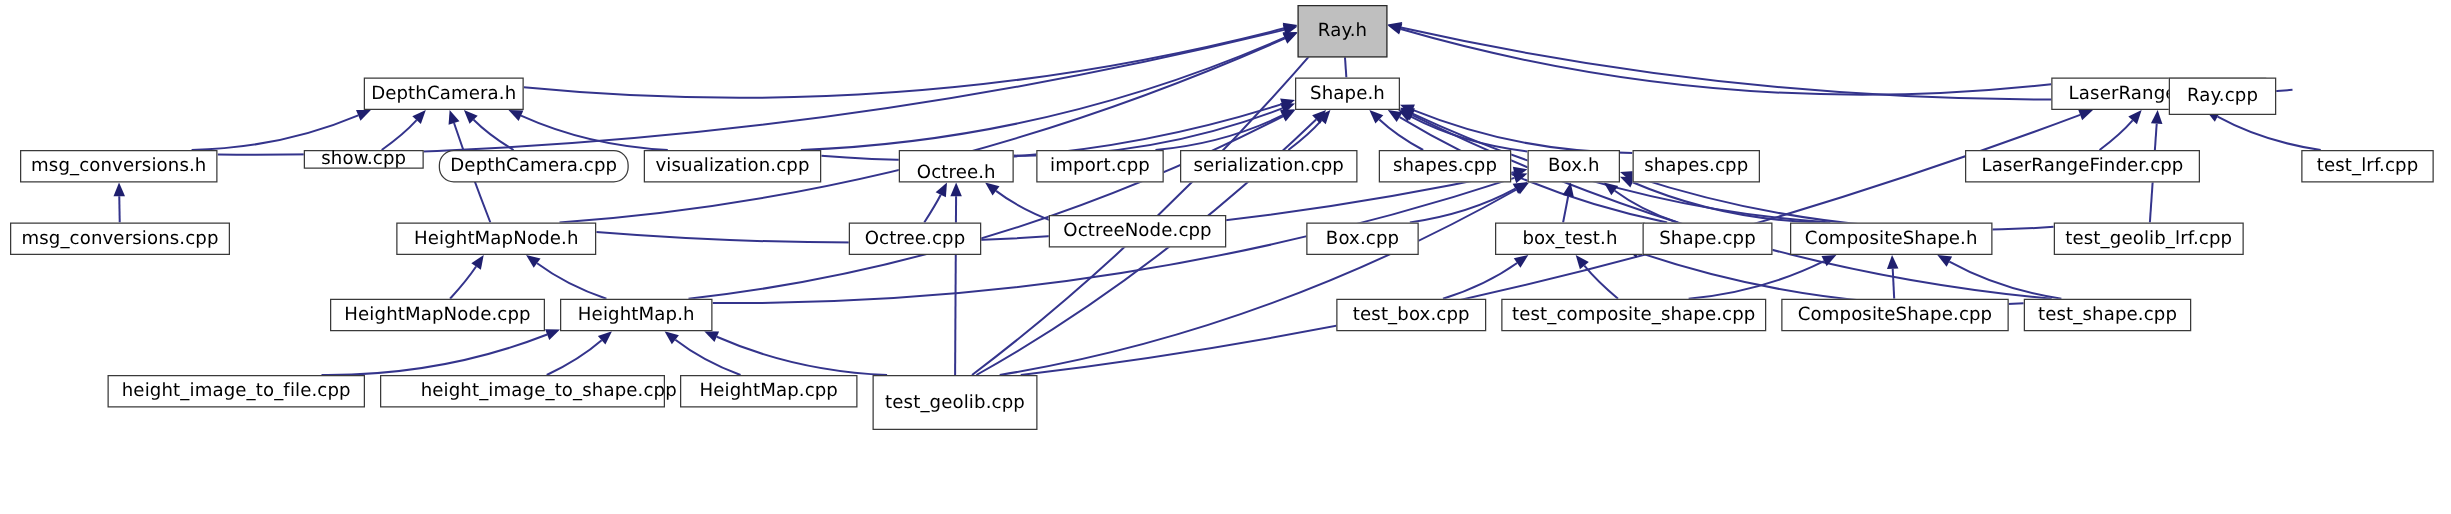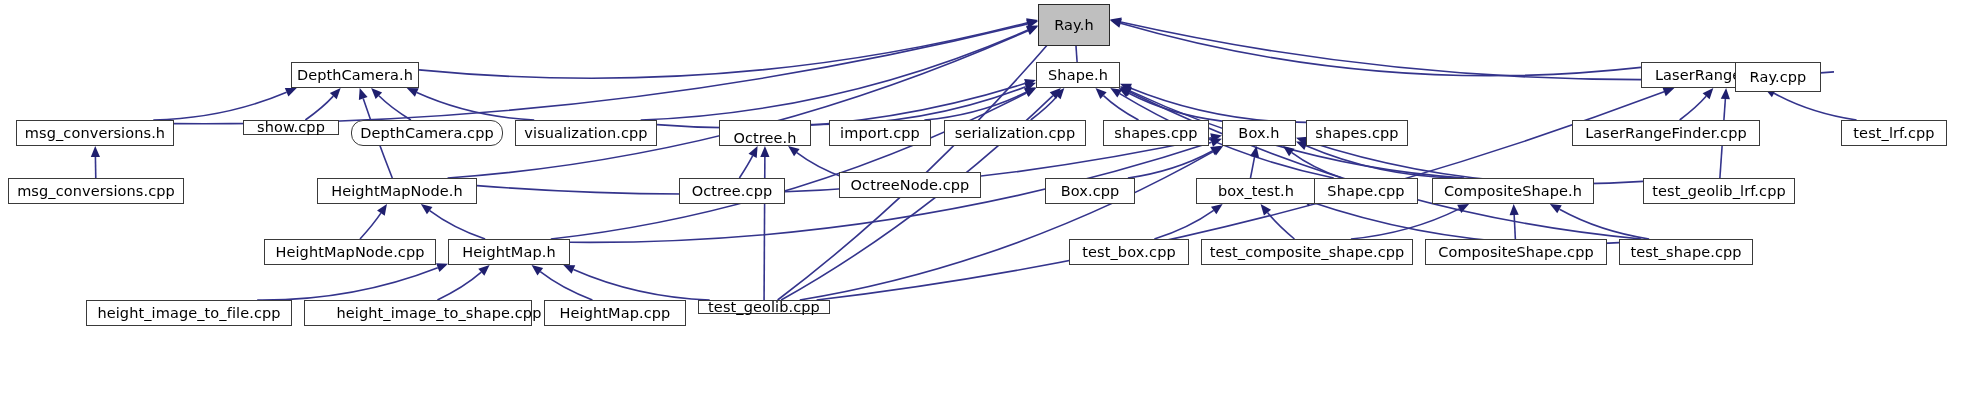"test_geolib.cpp" div.node { height: 14px -> 44px }
